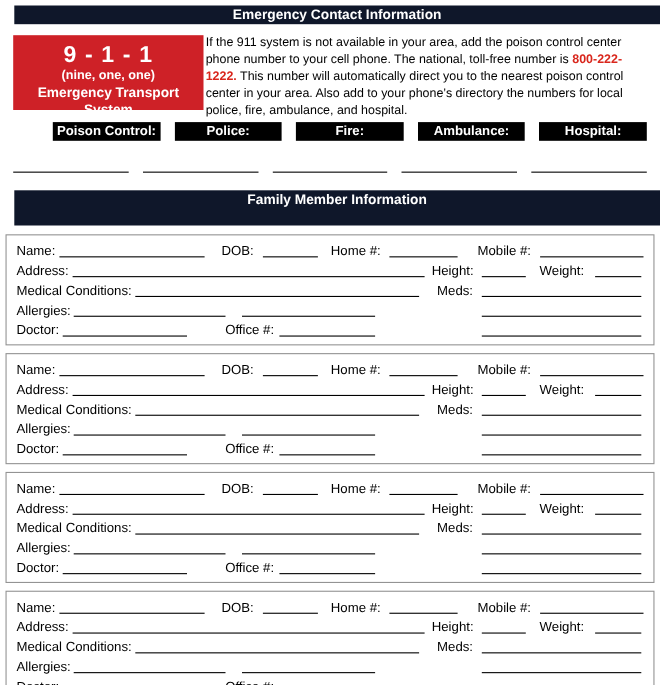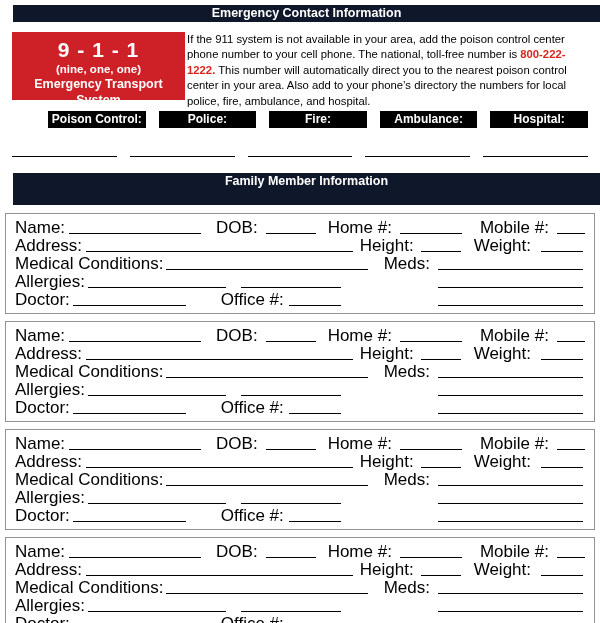"Name:" .lbl { font-size: 17px -> 12px }
